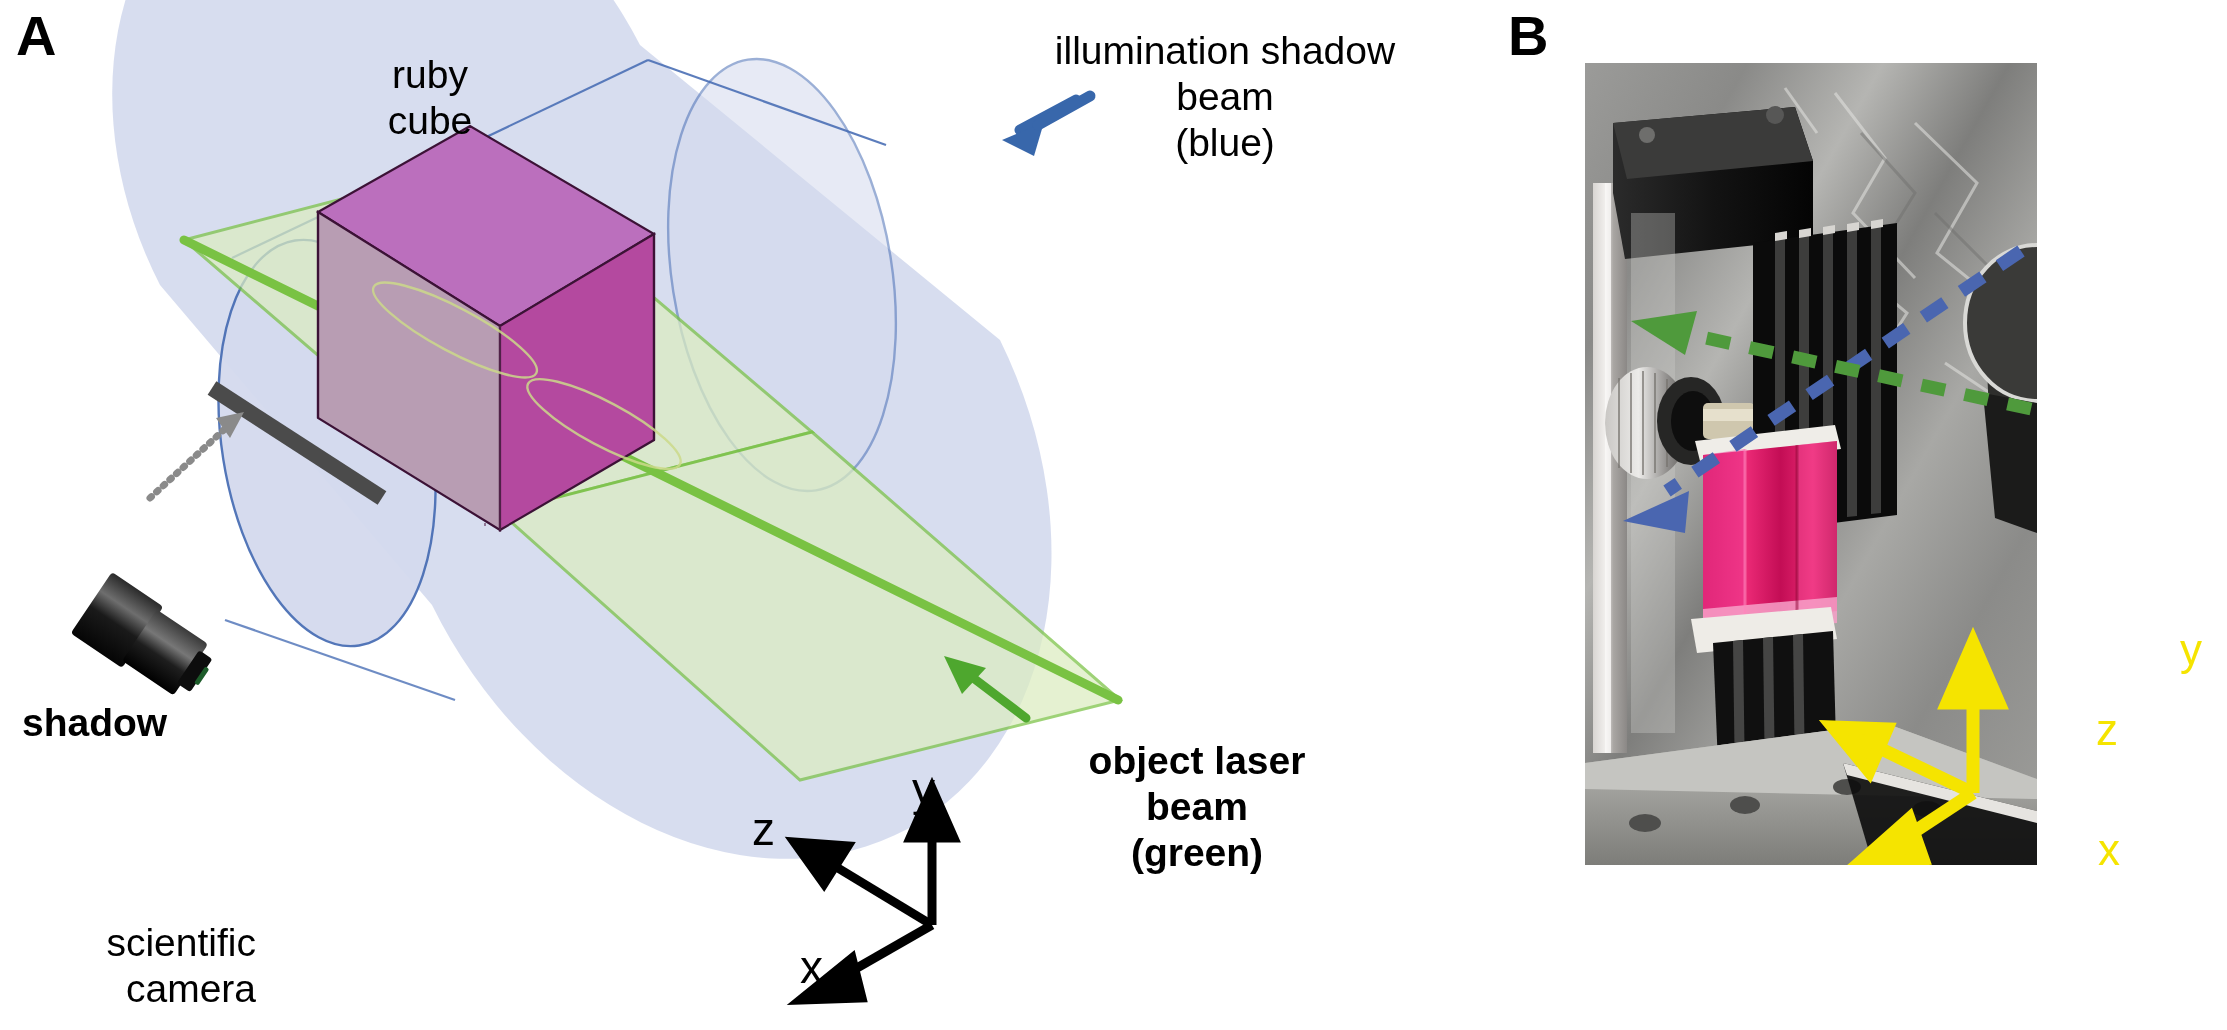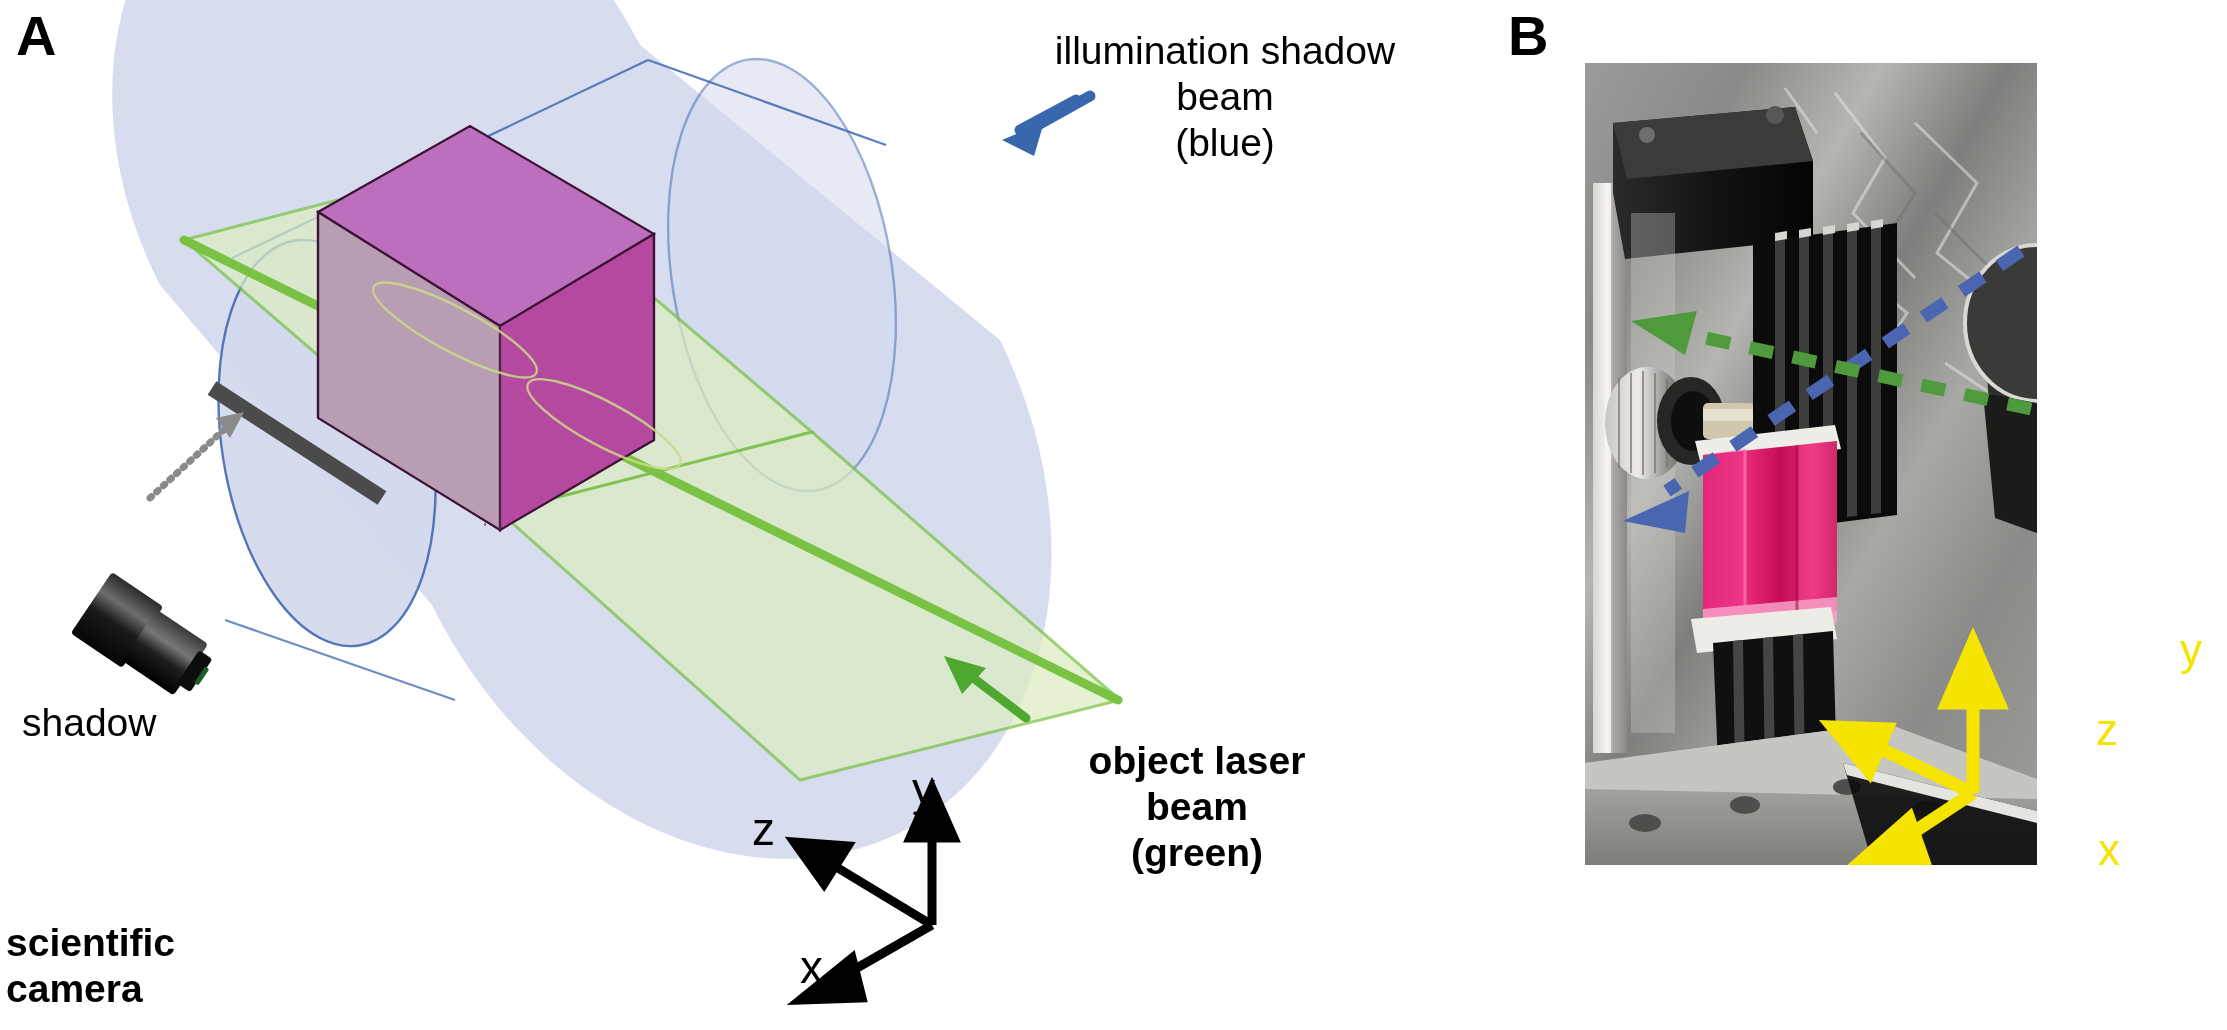"ruby" div.diagram-label { html: none -> <div>ruby cube</div> }
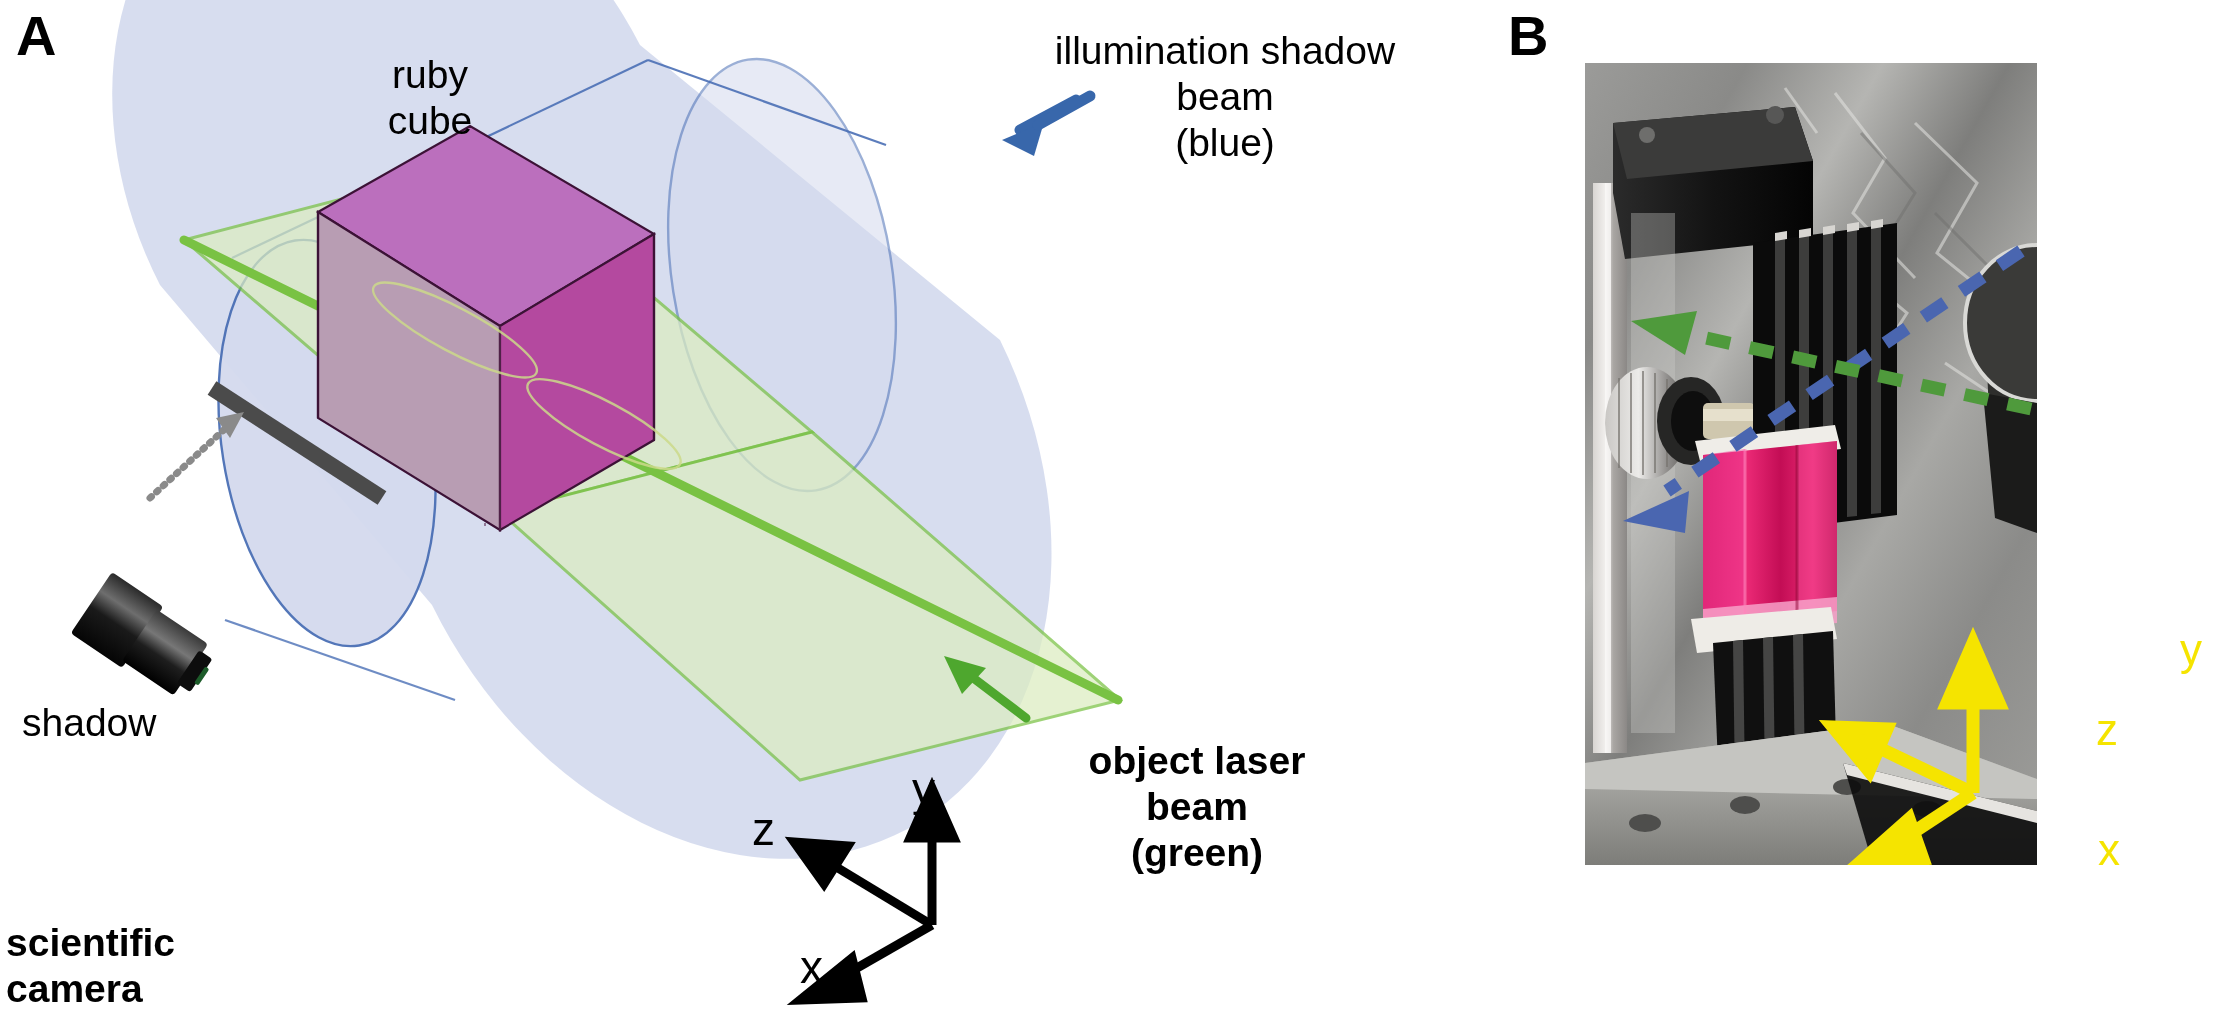"shadow" #label-shadow { font-weight: none -> bold }
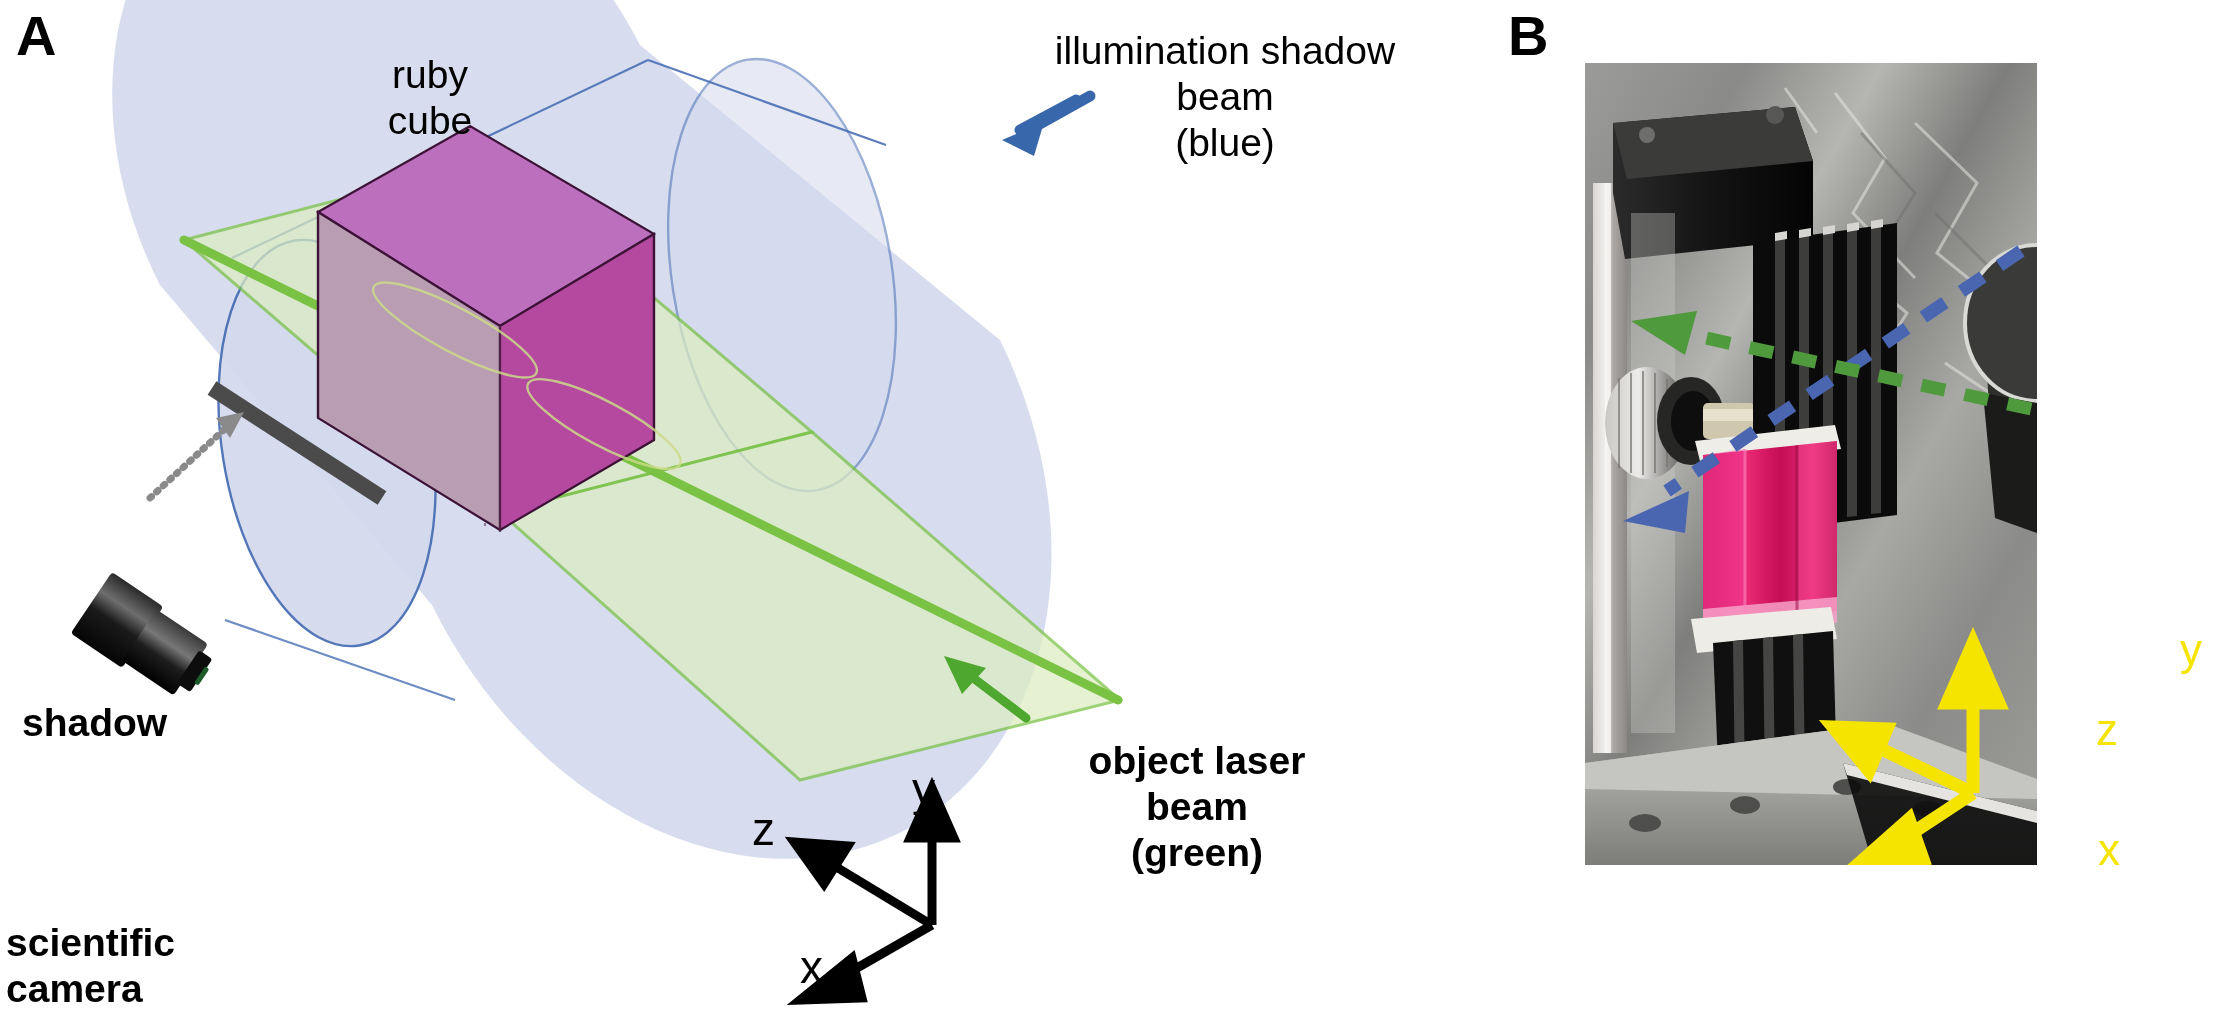"scientific" #label-camera { font-weight: bold -> none; text-align: left -> right }
